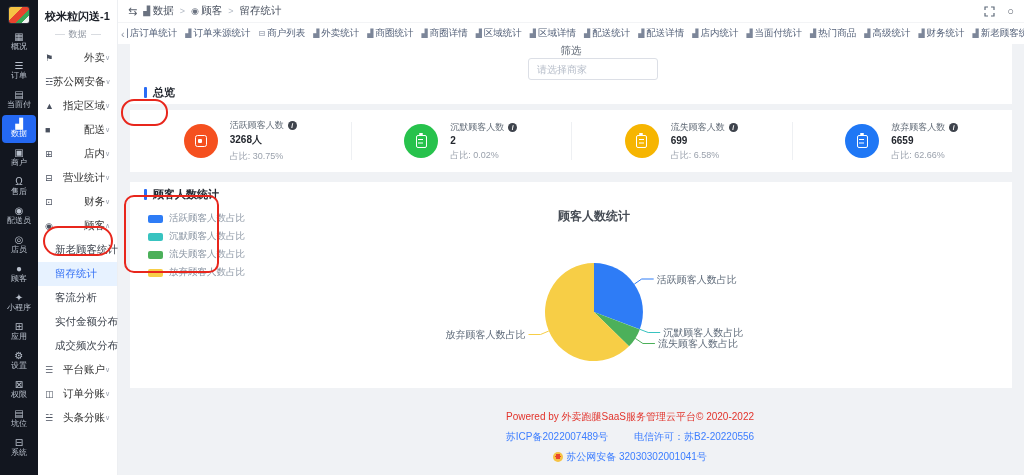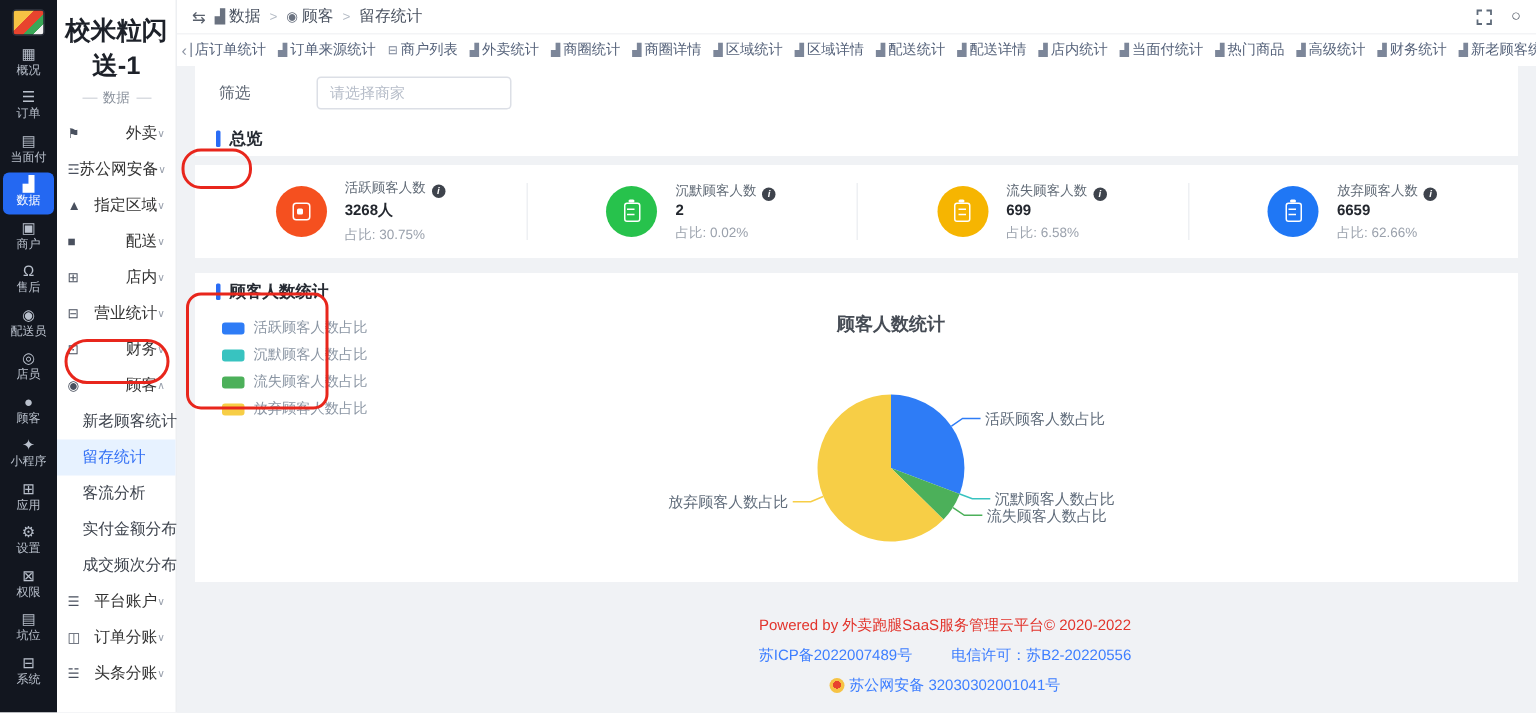"校米粒闪送-1" .sb-title { font-size: 17px -> 11px }
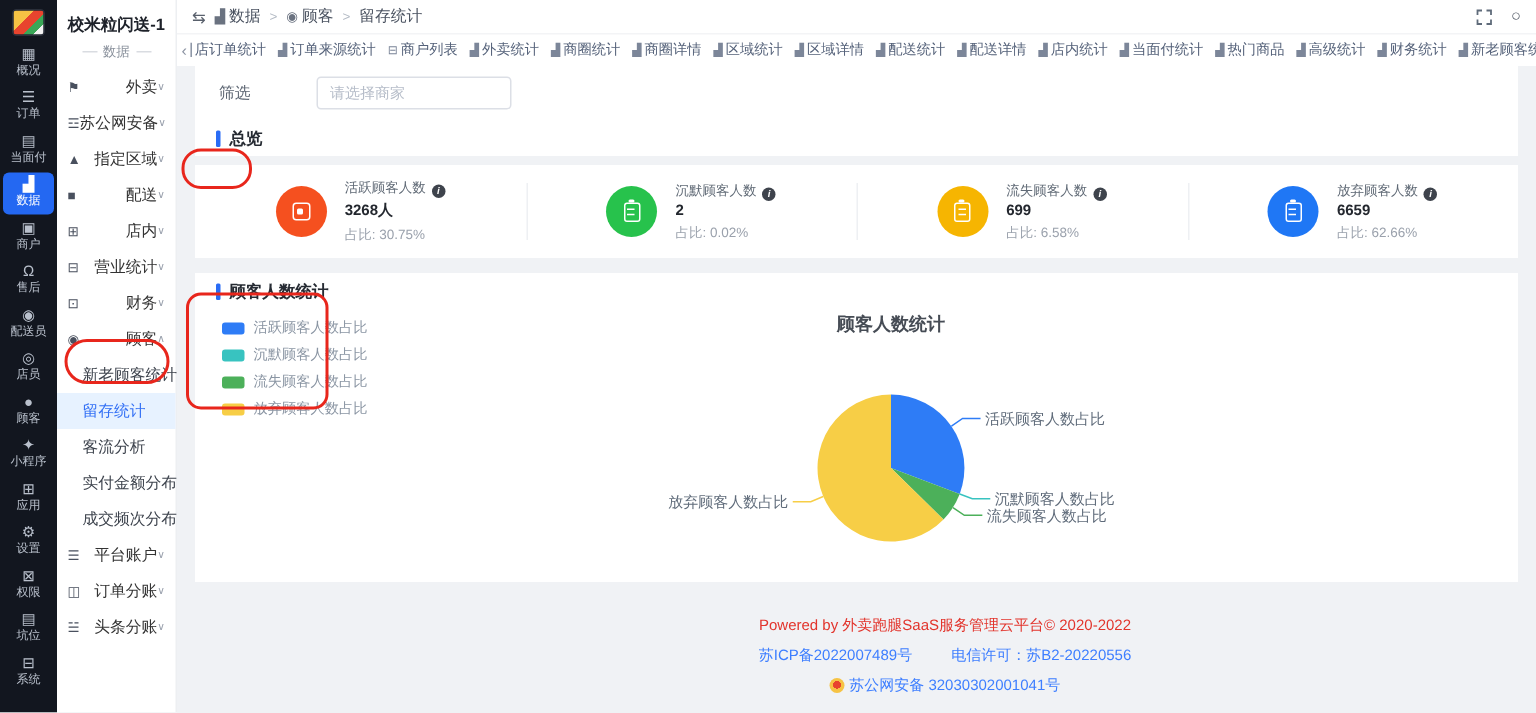"筛选" .panel-filter { flex-direction: none -> column }
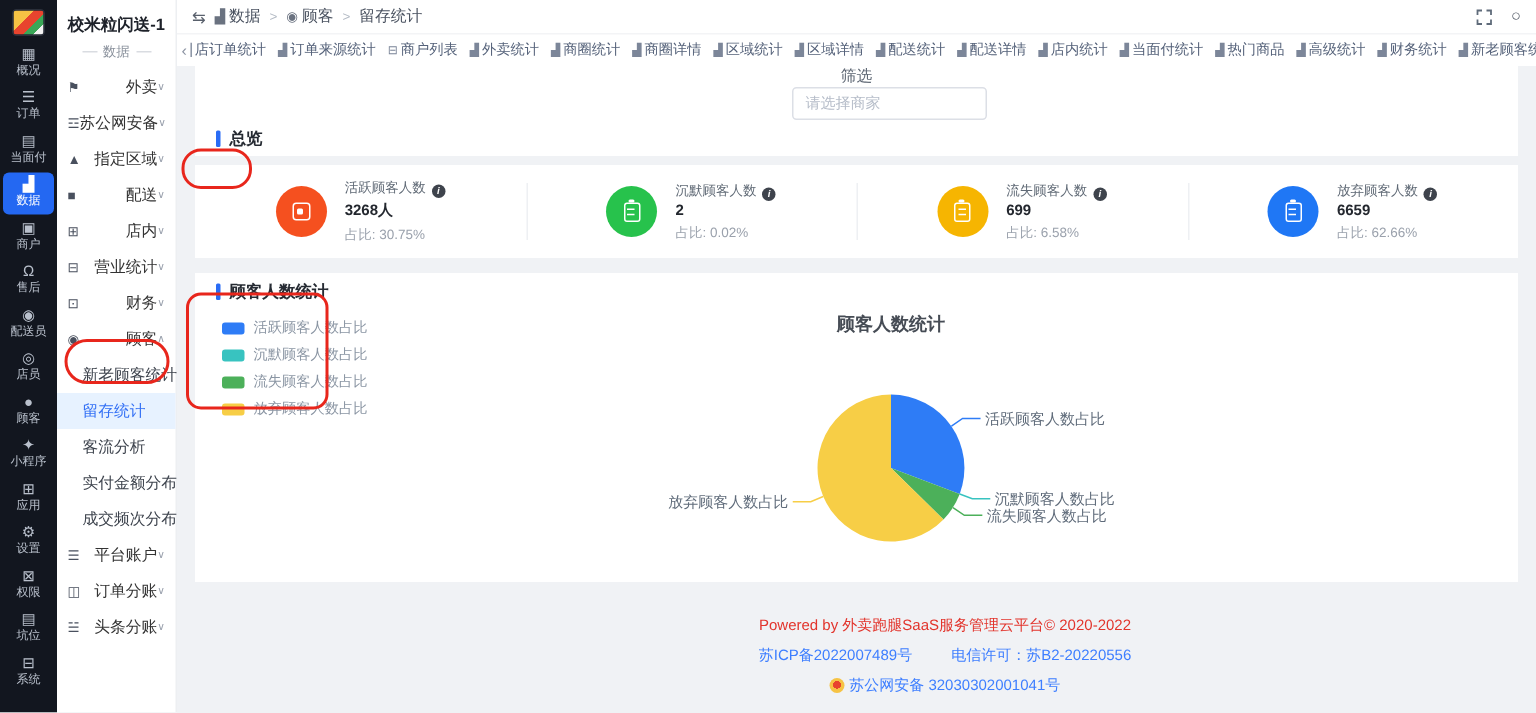"活跃顾客人数" .clabel { align-items: flex-end -> center }
